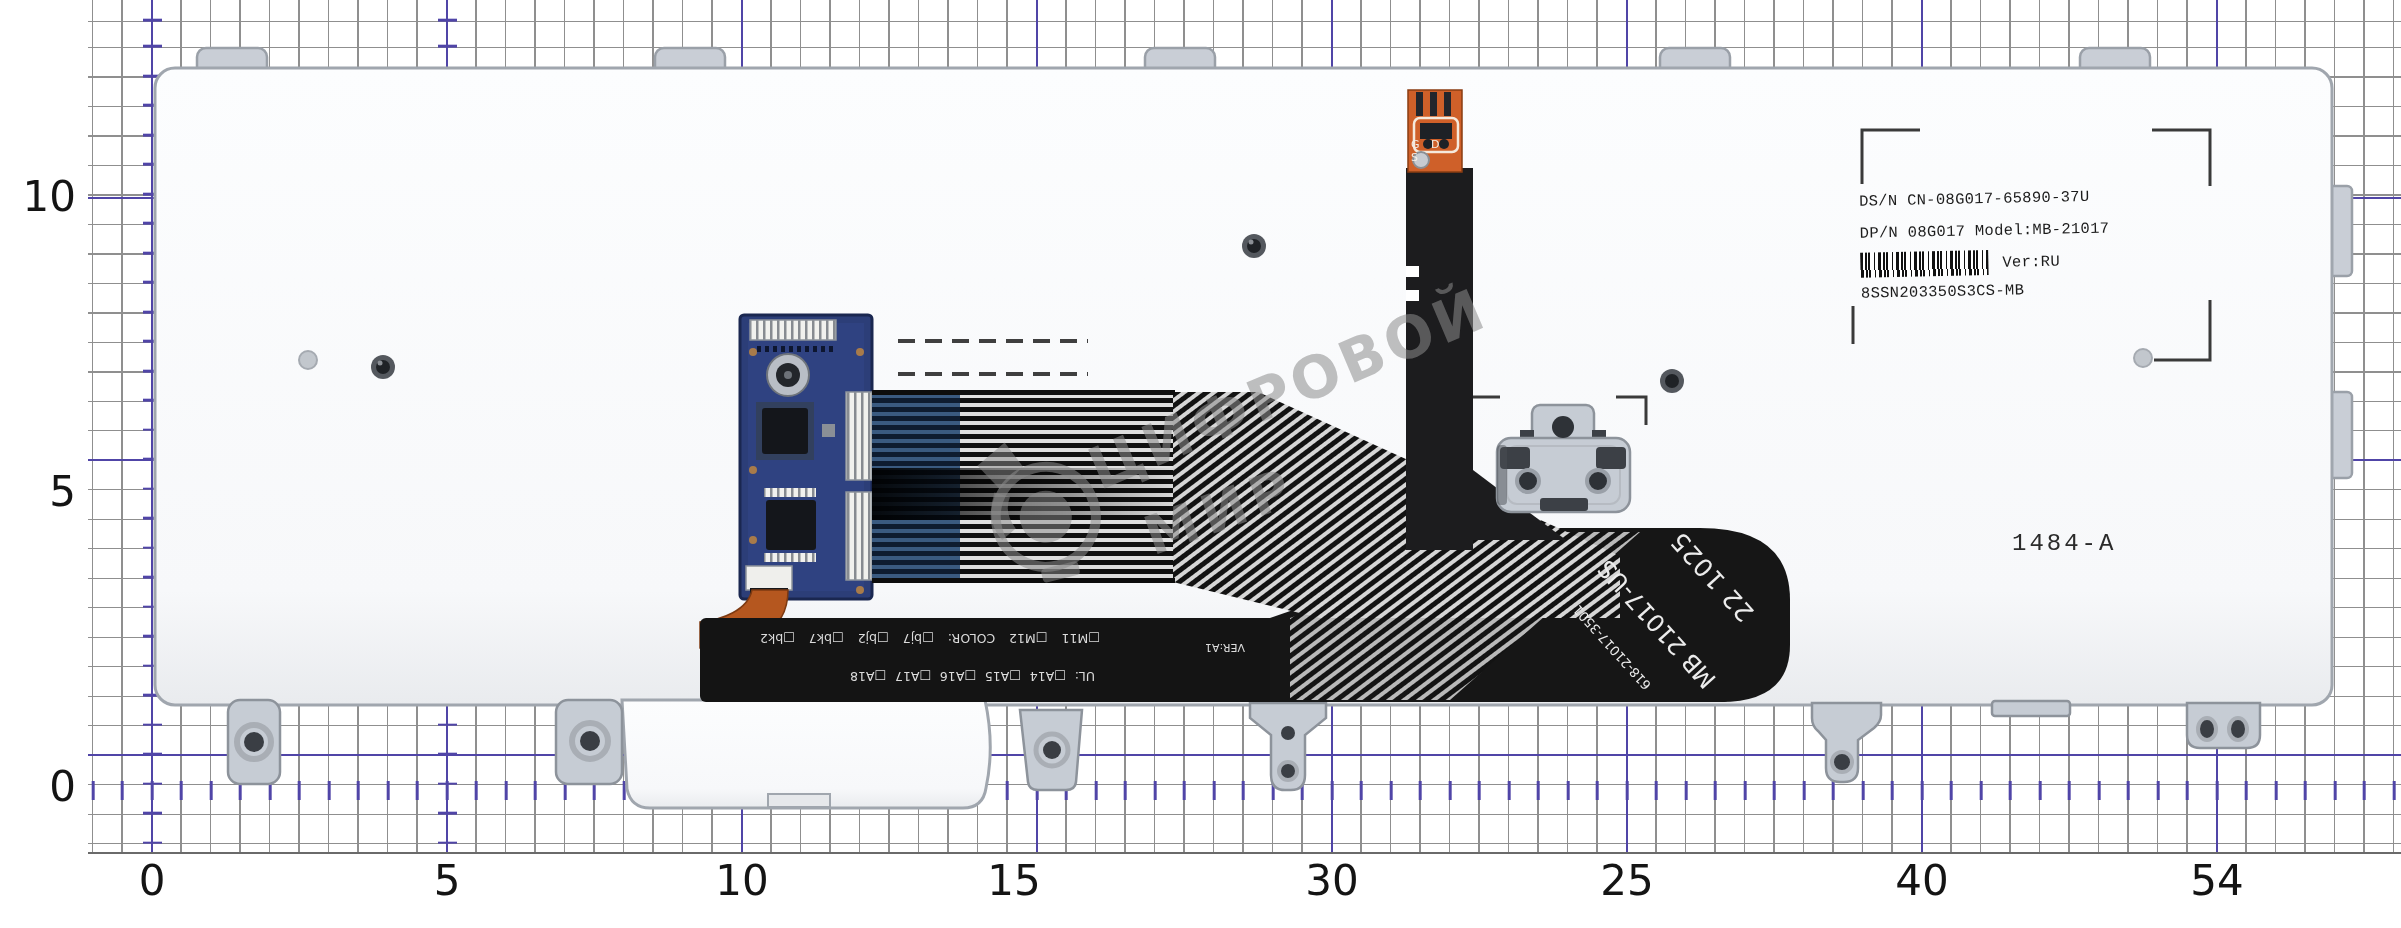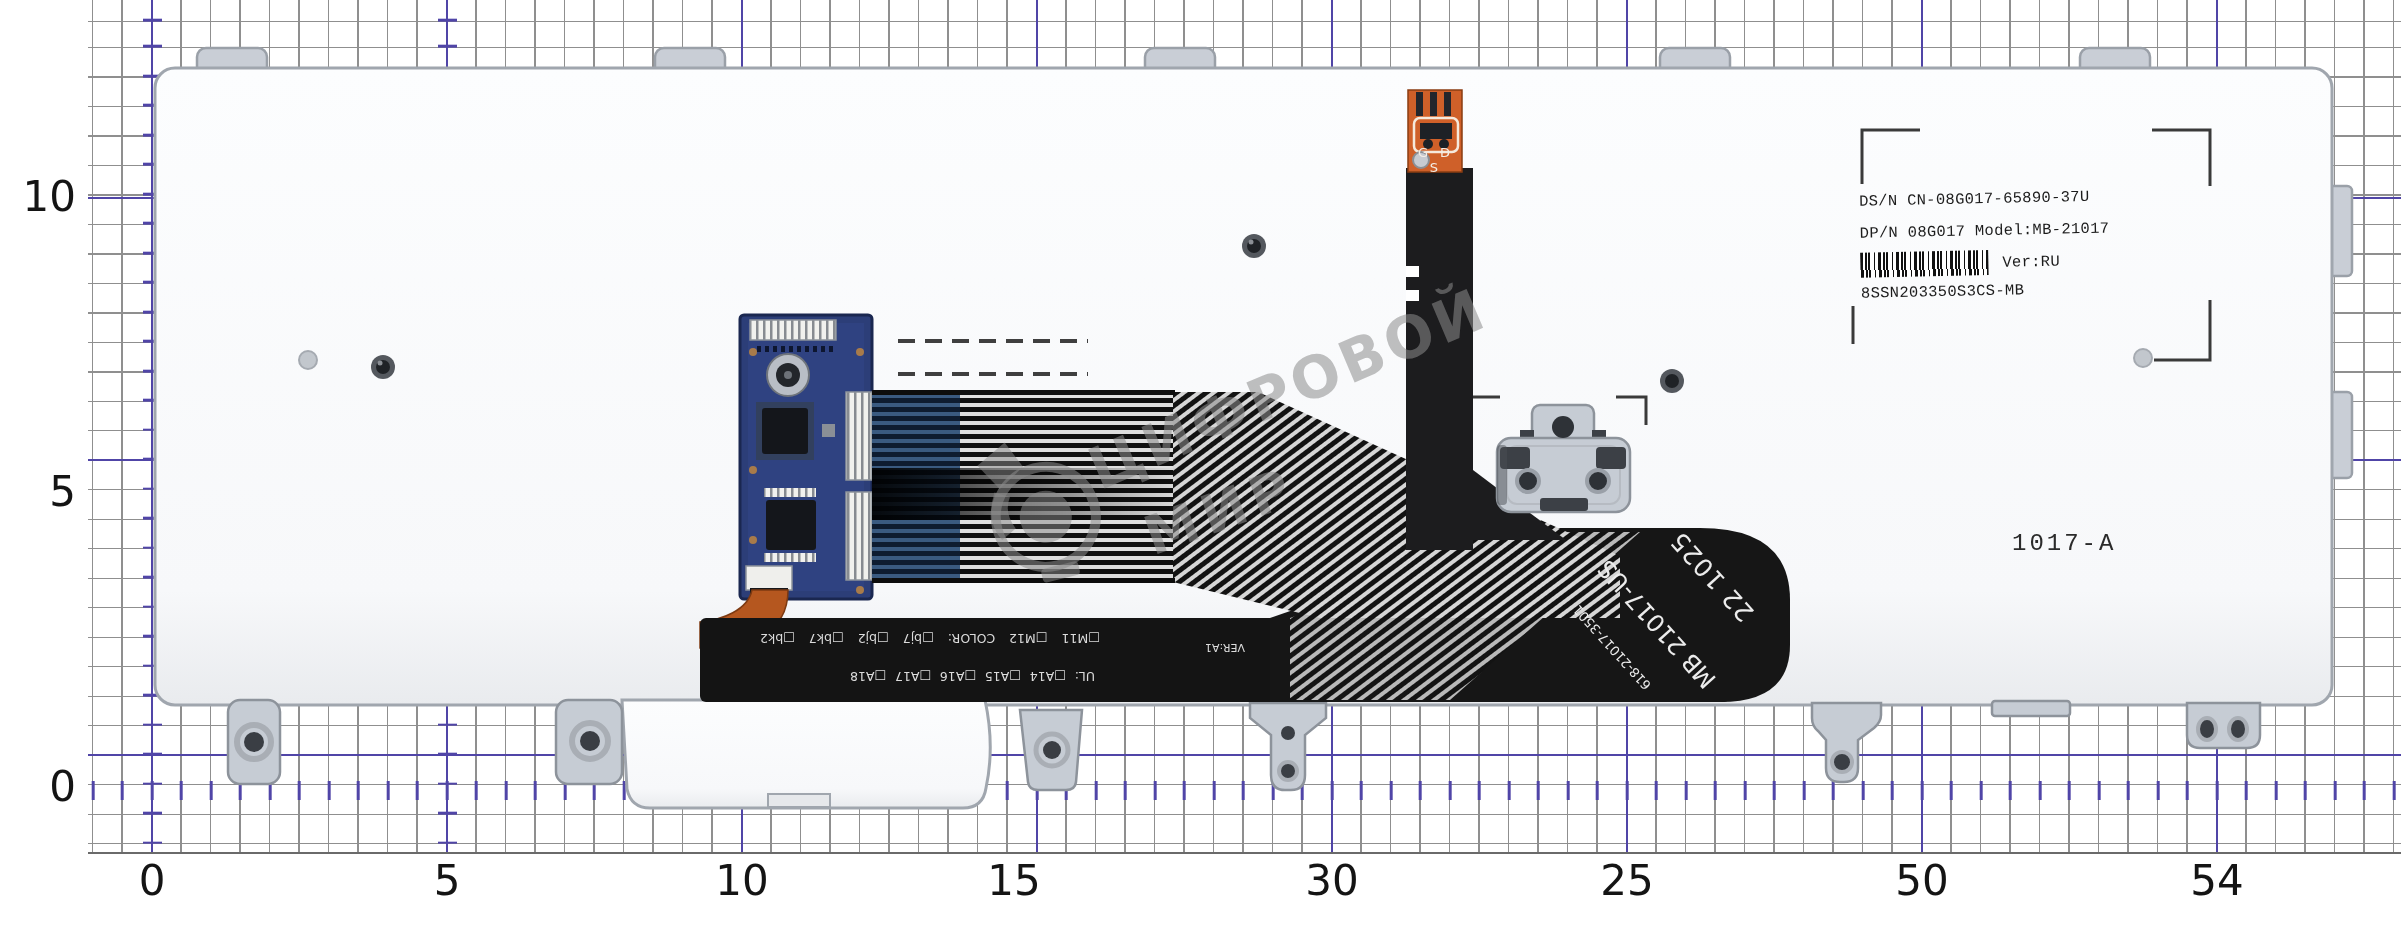"G D S" .pin-letters { font-size: 13px -> 11px; margin-top: 7px -> none; text-align: center -> left }
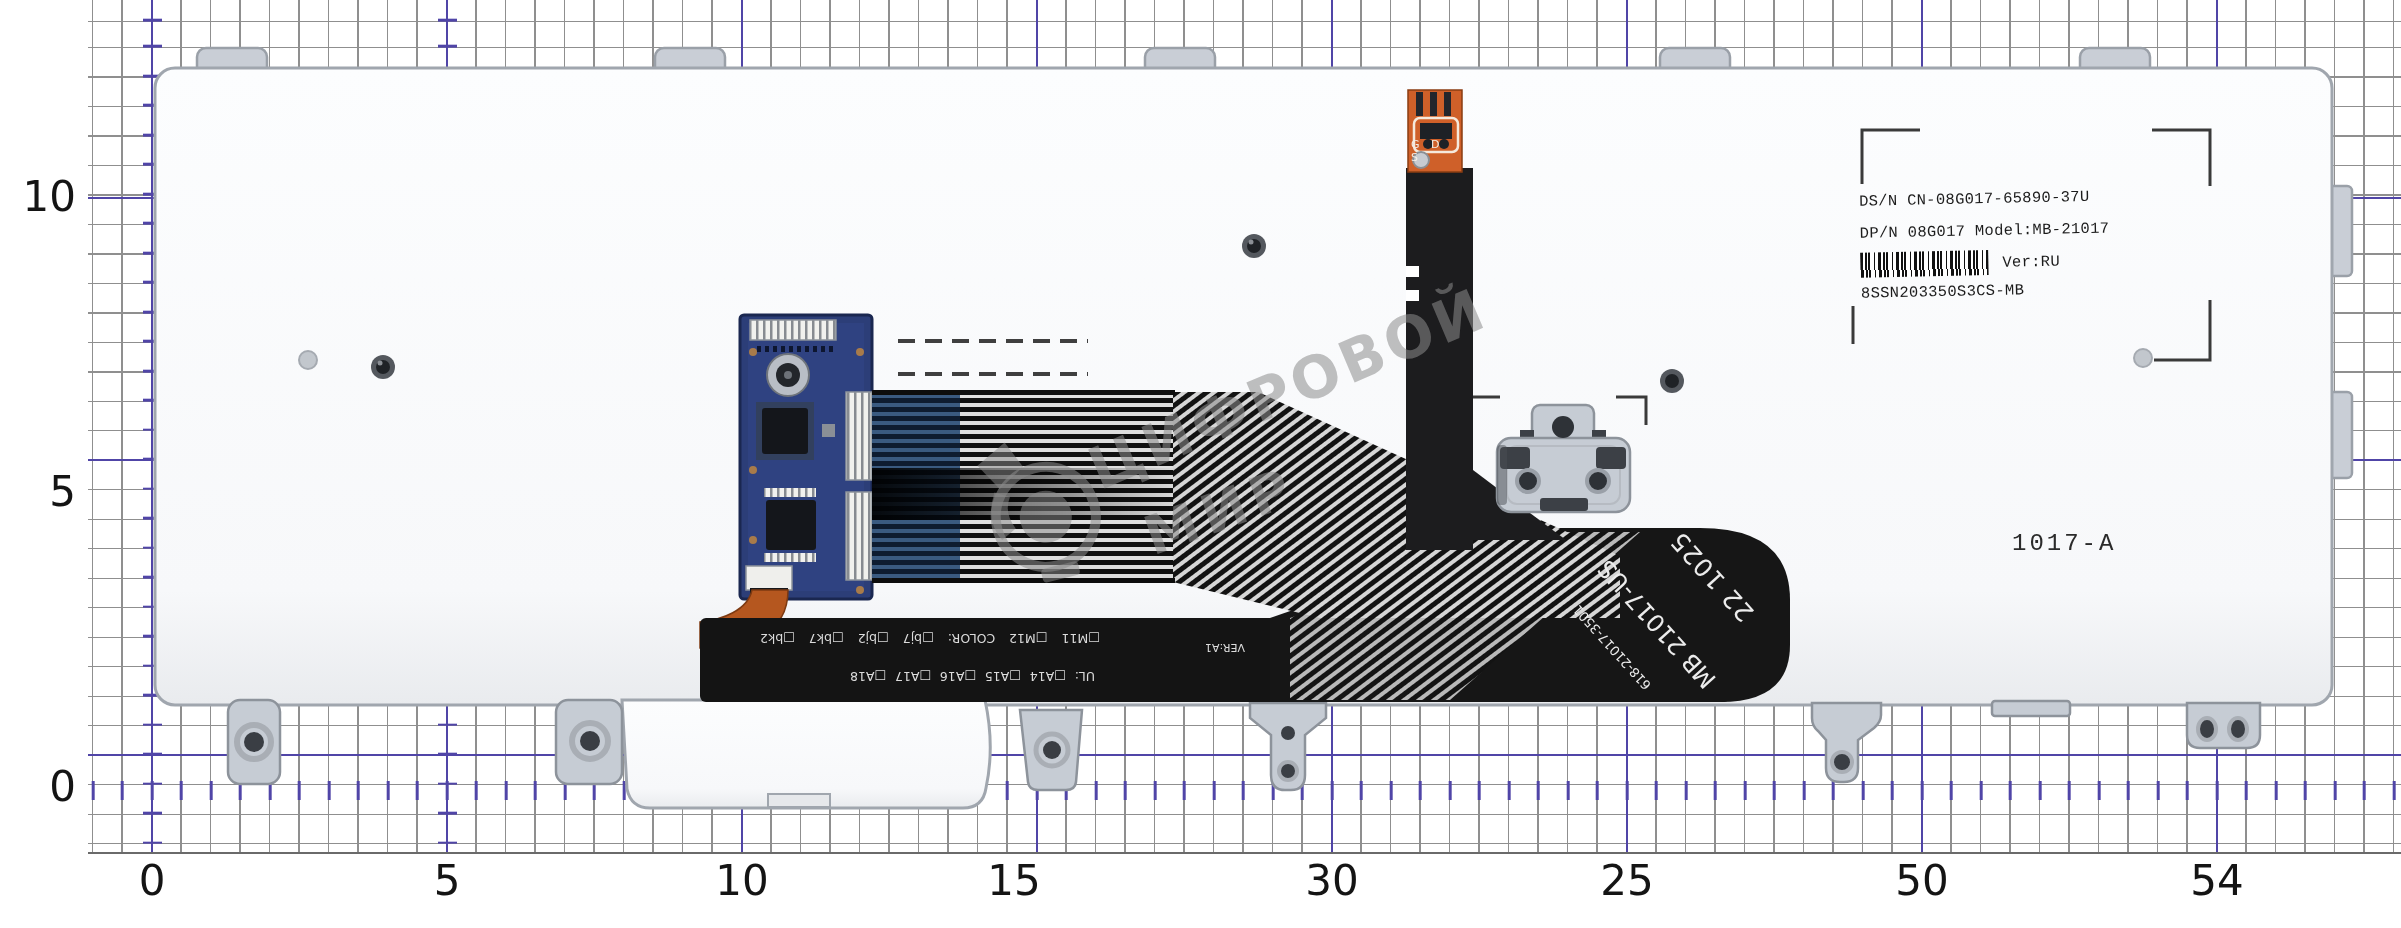"1017-A" div.mark-1017 { text: 1017-A -> 1484-A }
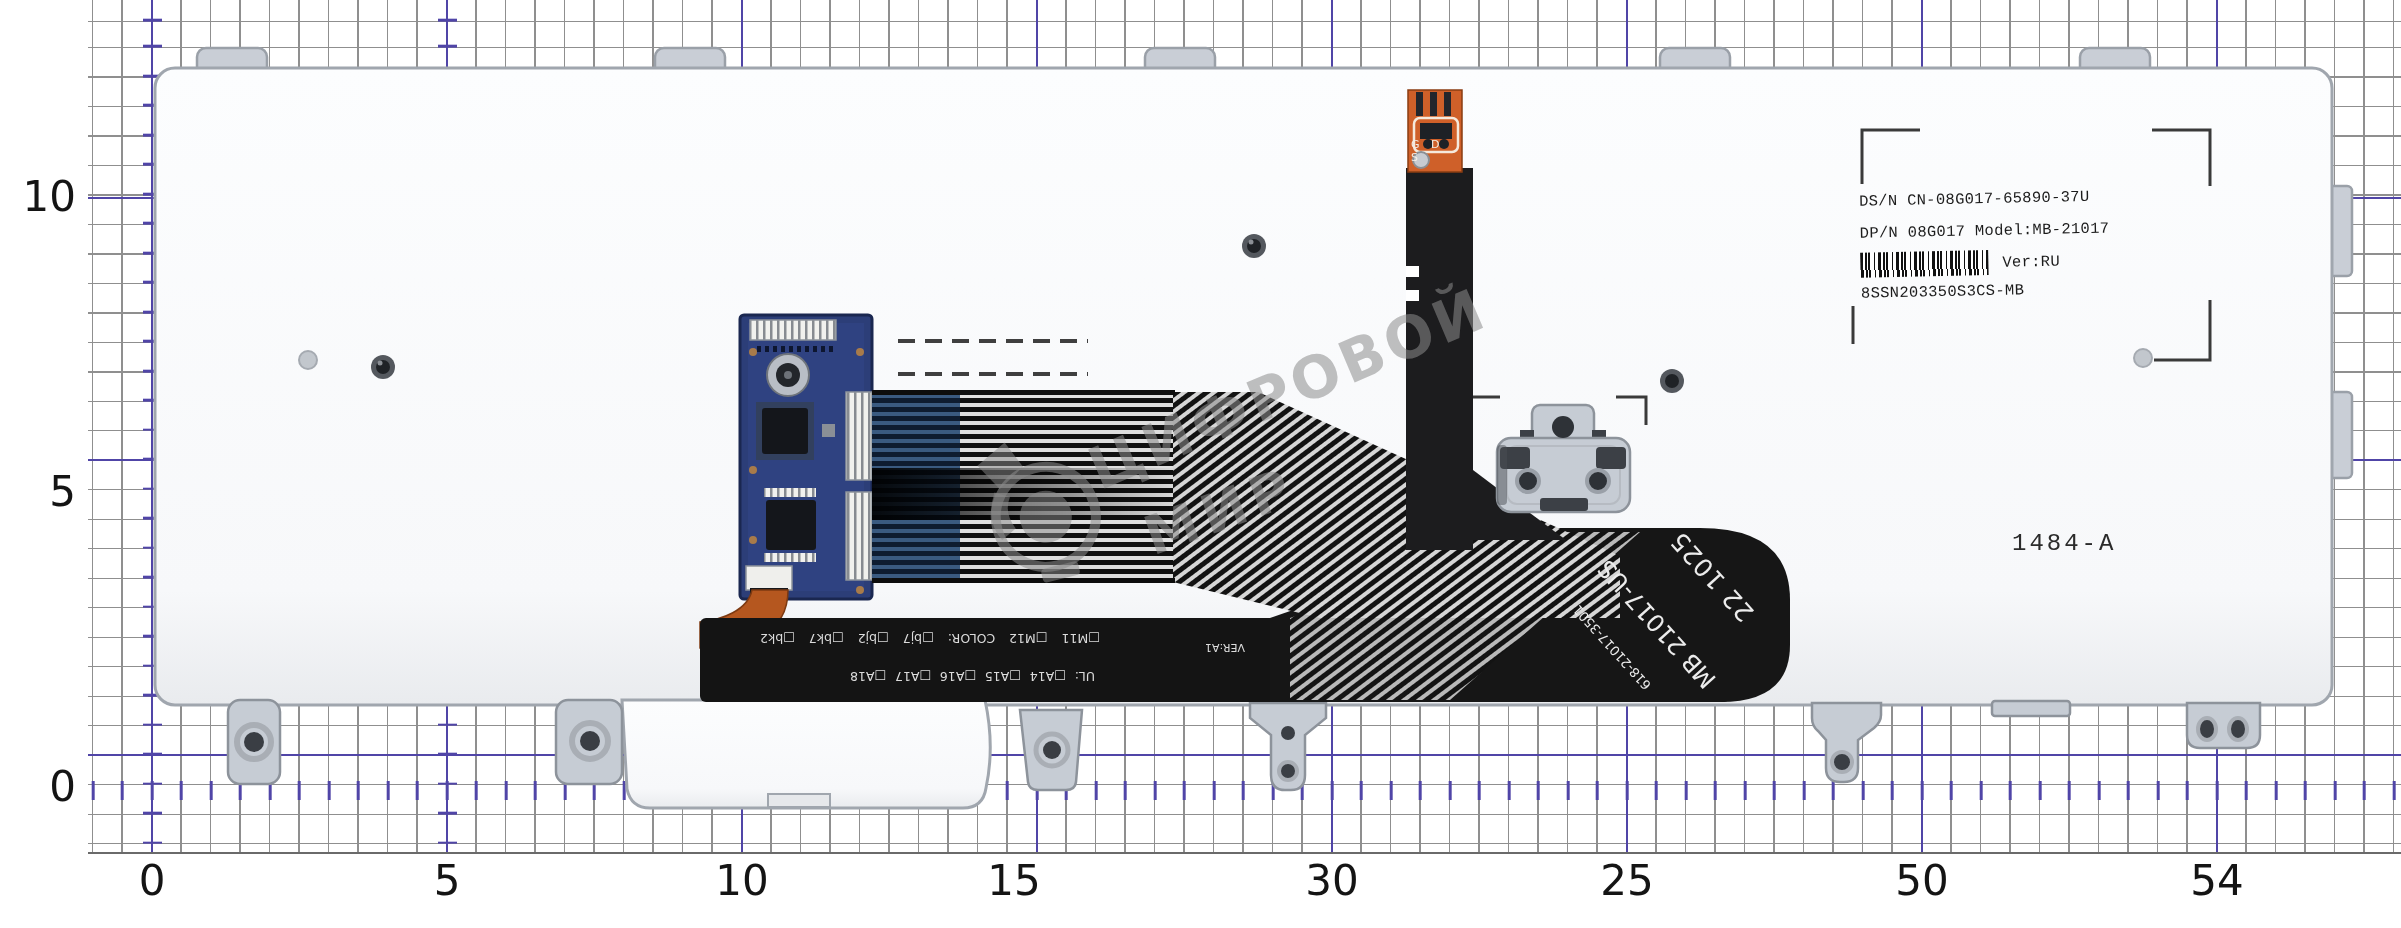"50" span.xlab { text: 50 -> 40 }
